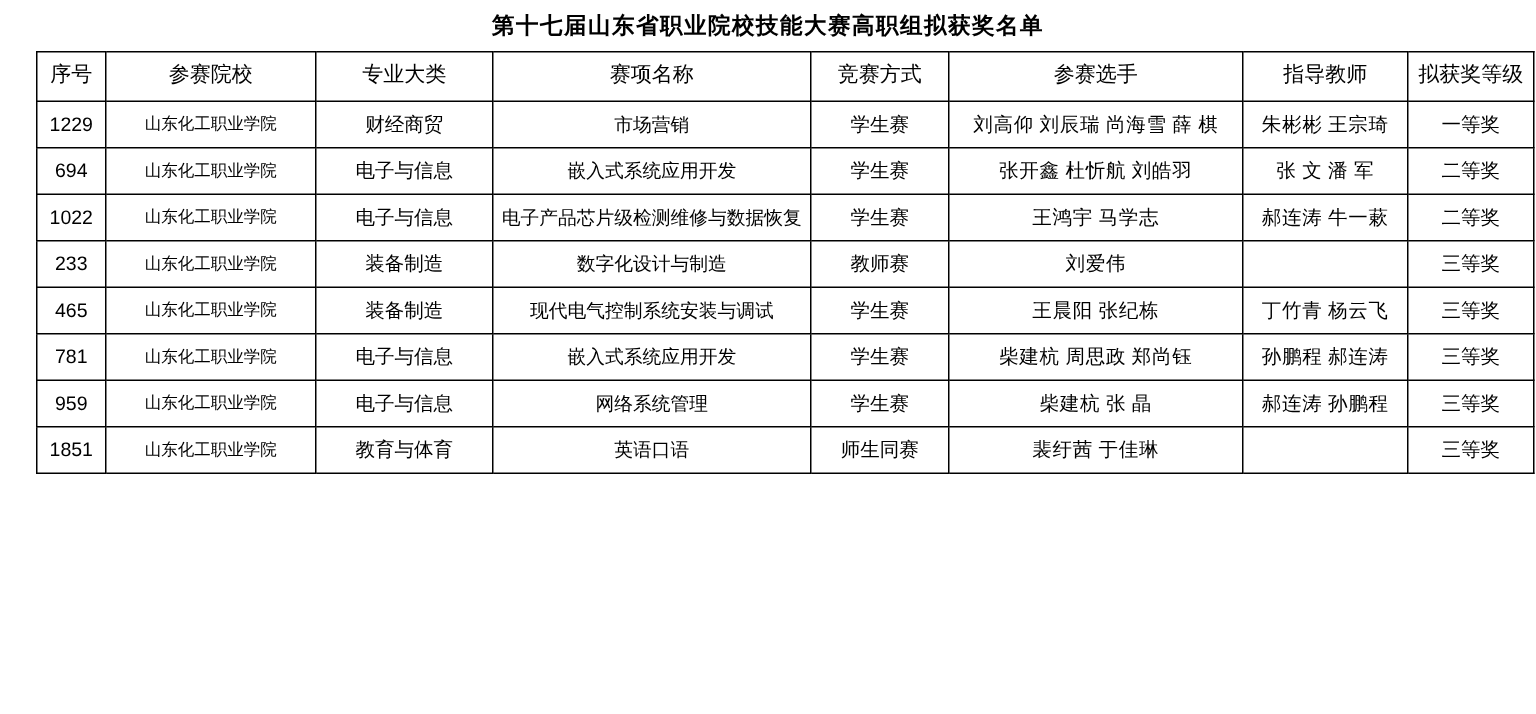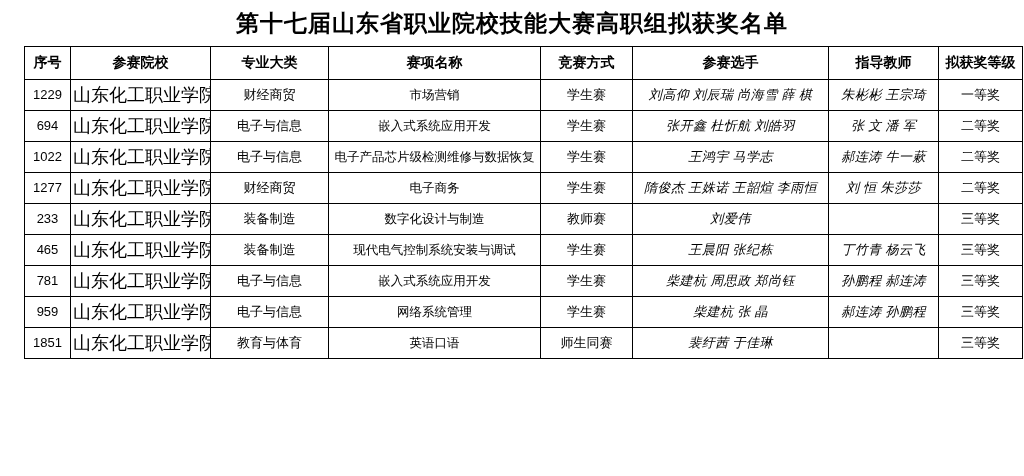"第十七届山东省职业院校技能大赛高职组拟获奖名单" .doc-title { font-size: 23px -> 15px }
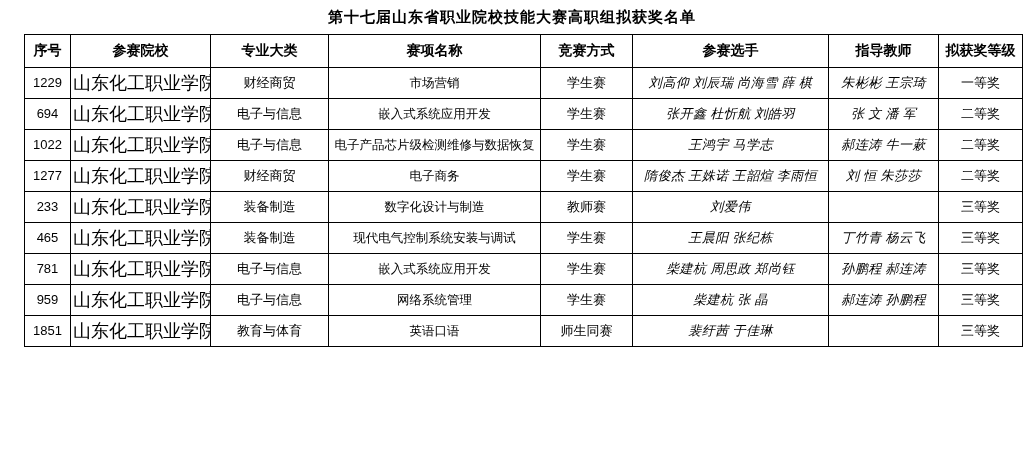"序号" table.award-table thead th { font-weight: bold -> normal }
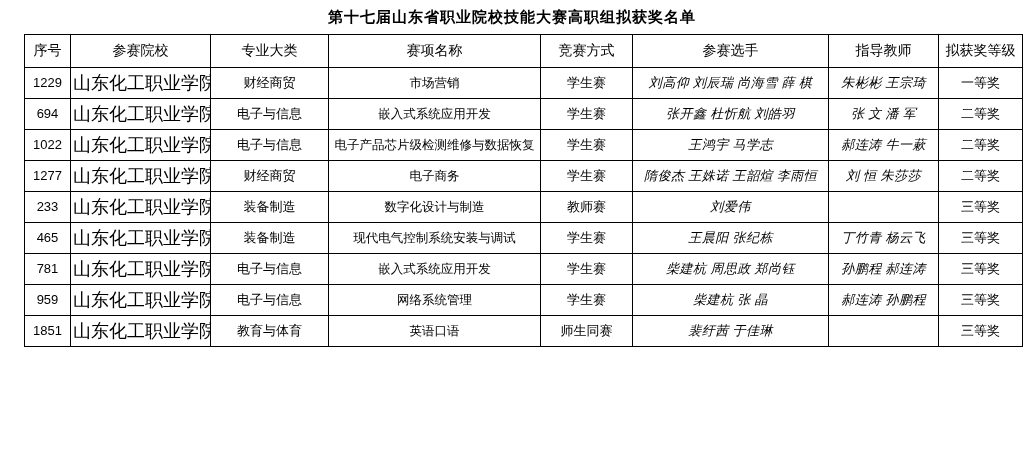"山东化工职业学院" td.school { font-size: 18px -> 11px }
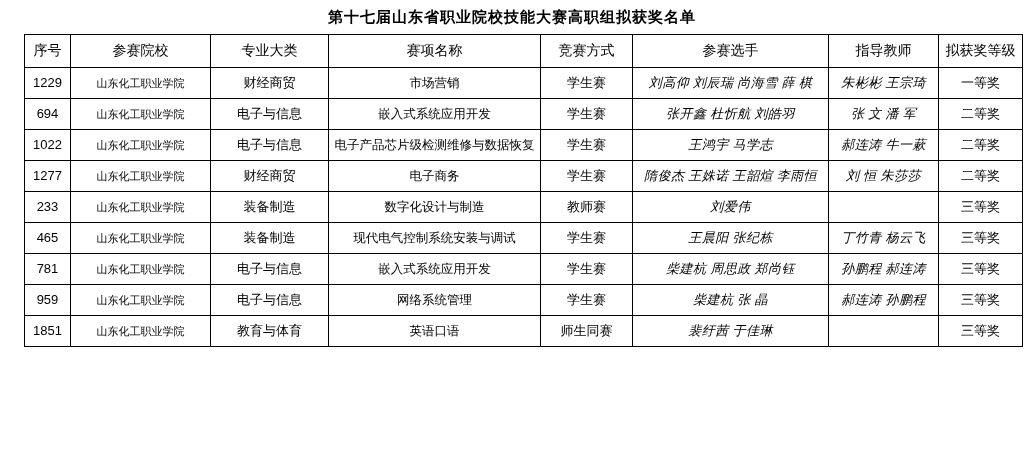"刘高仰 刘辰瑞 尚海雪 薛 棋" td.players, td.teachers { font-style: italic -> none }
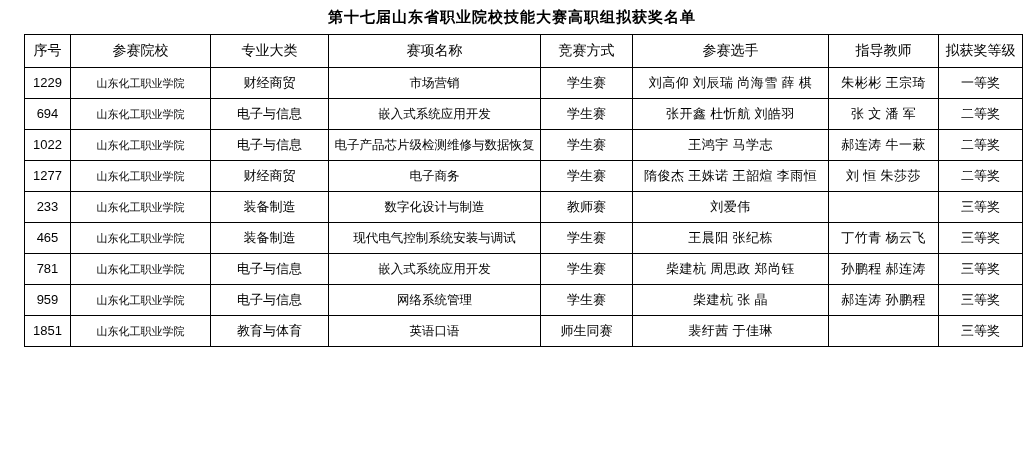"1277" tr { html: <tr> <td>1277</td> <td>山东化工职业学院</td> <td>财经商贸</td> <td>电子商务</td> <td>学生赛</td> <td>隋俊杰 王姝诺 王韶煊 李雨恒</td> <td>刘 恒 朱莎莎</td> <td>二等奖</td> </tr> -> none }
